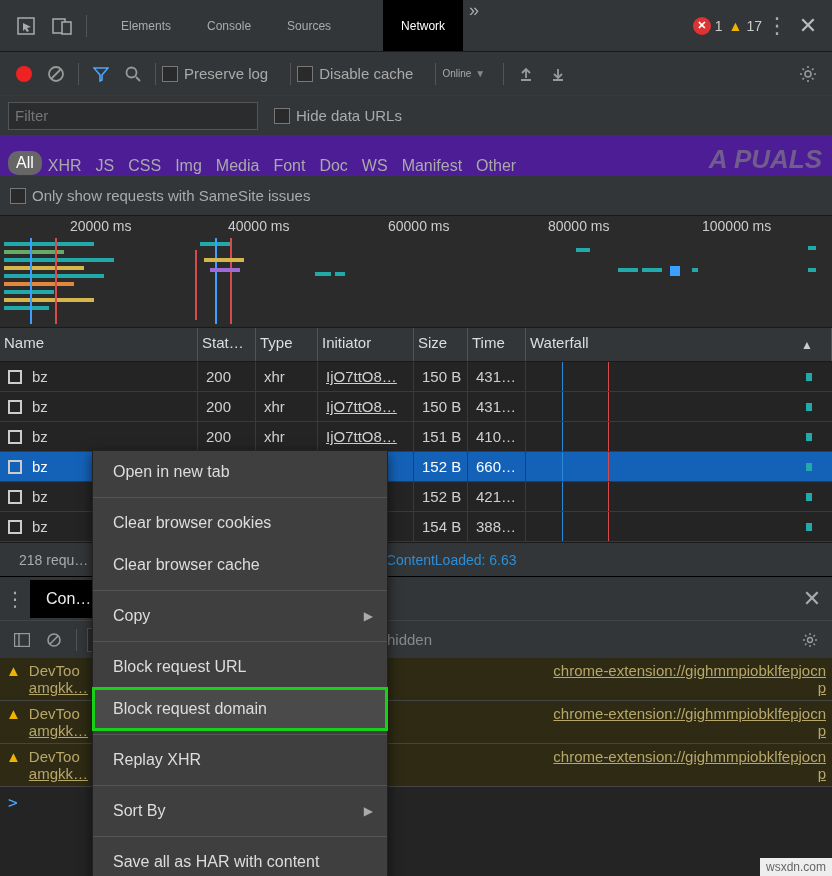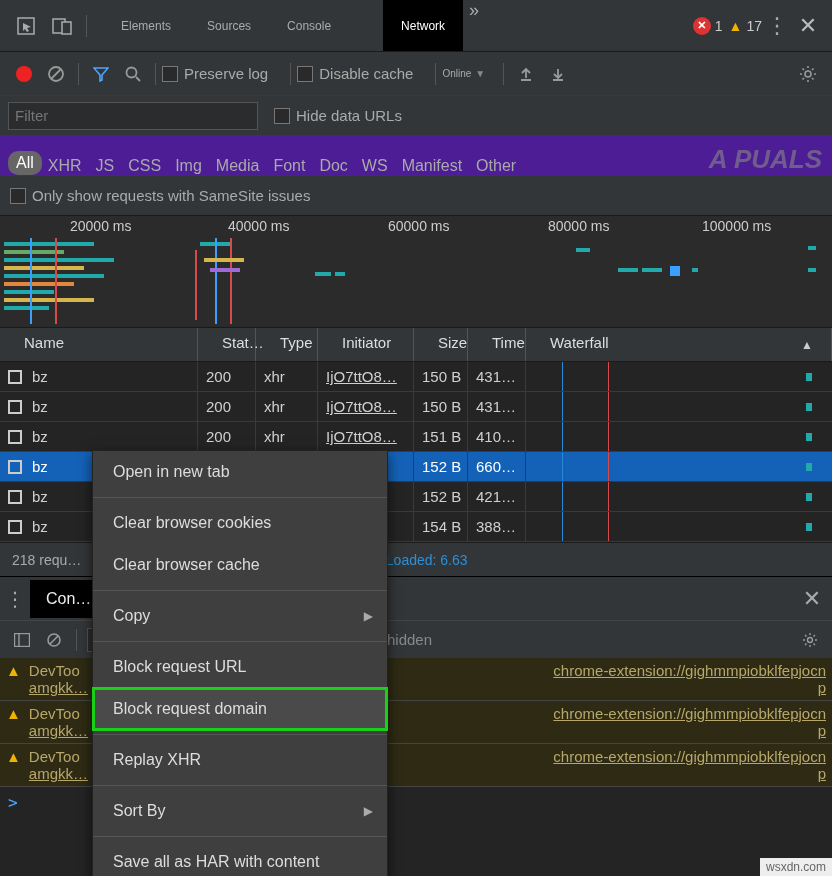"Sources" div.tab { order: before "Console" -> after "Console" }
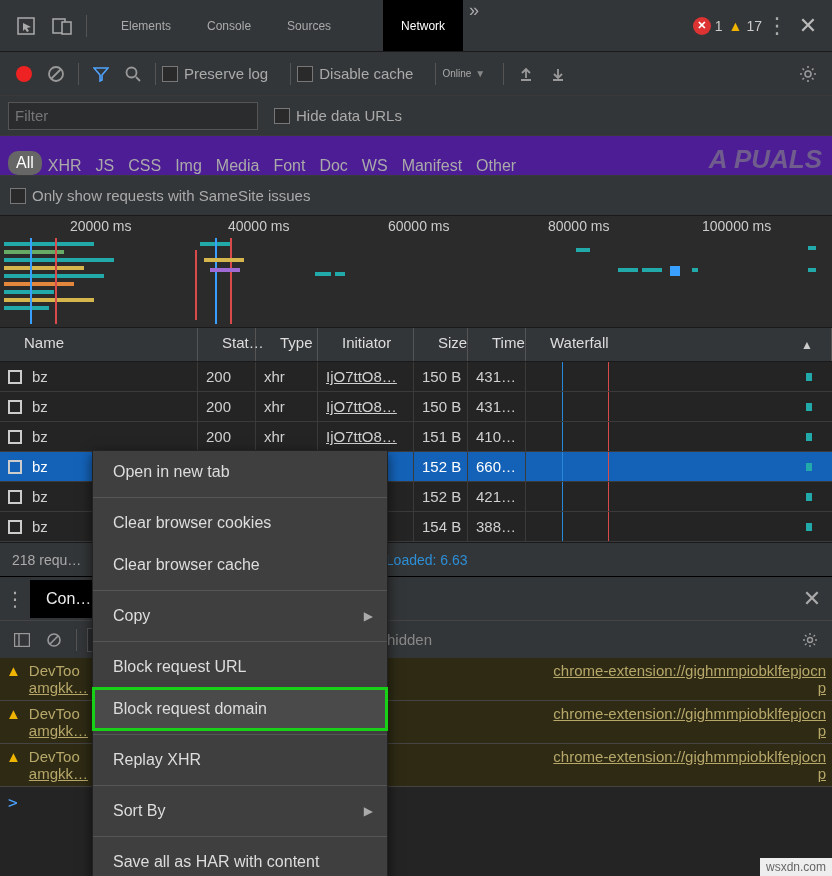"Name" .gh { padding: 6px 24px -> 6px 4px }
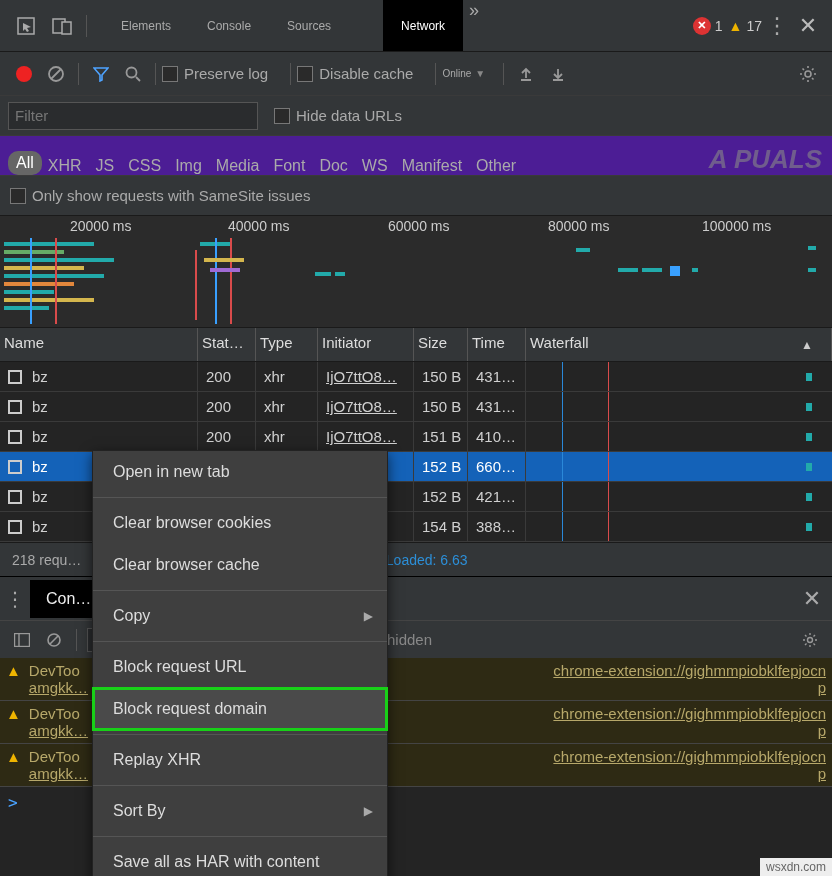"218 requ…" .sum-seg { padding: 0 12px -> 0 19px }
